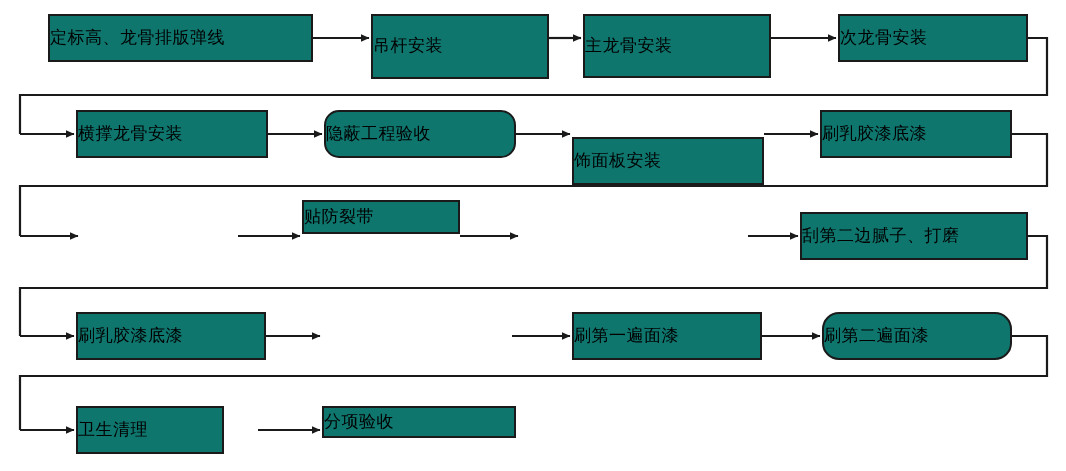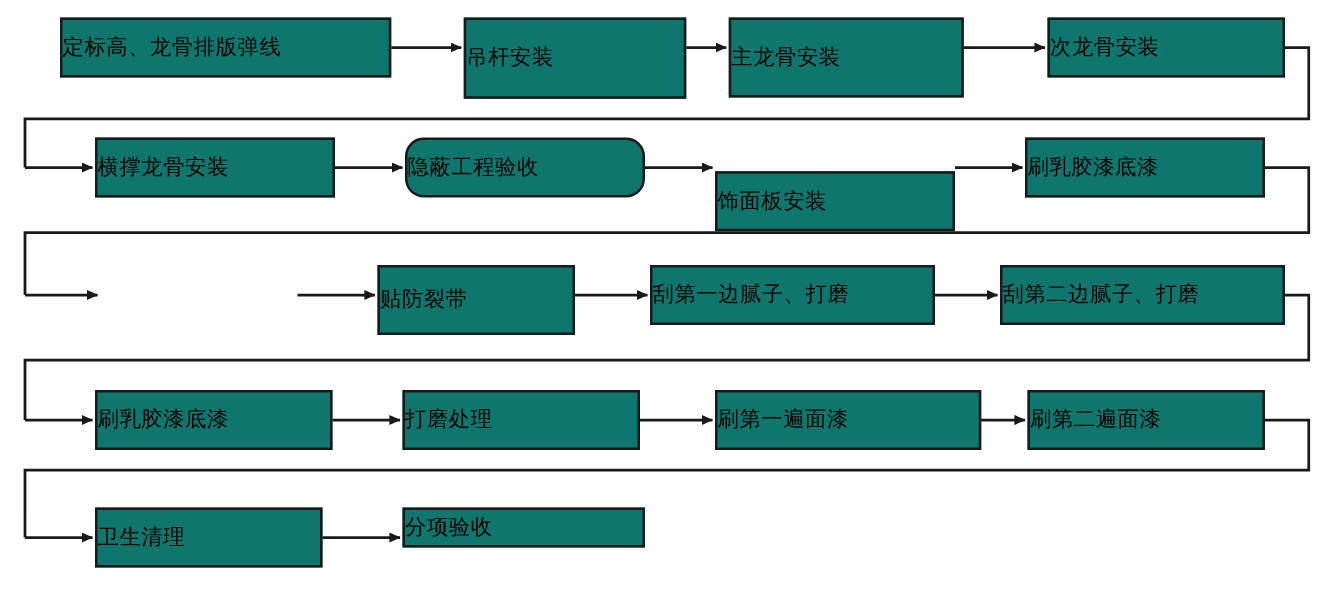"贴防裂带" div.node-box { height: 56px -> 34px; top: 212px -> 200px }
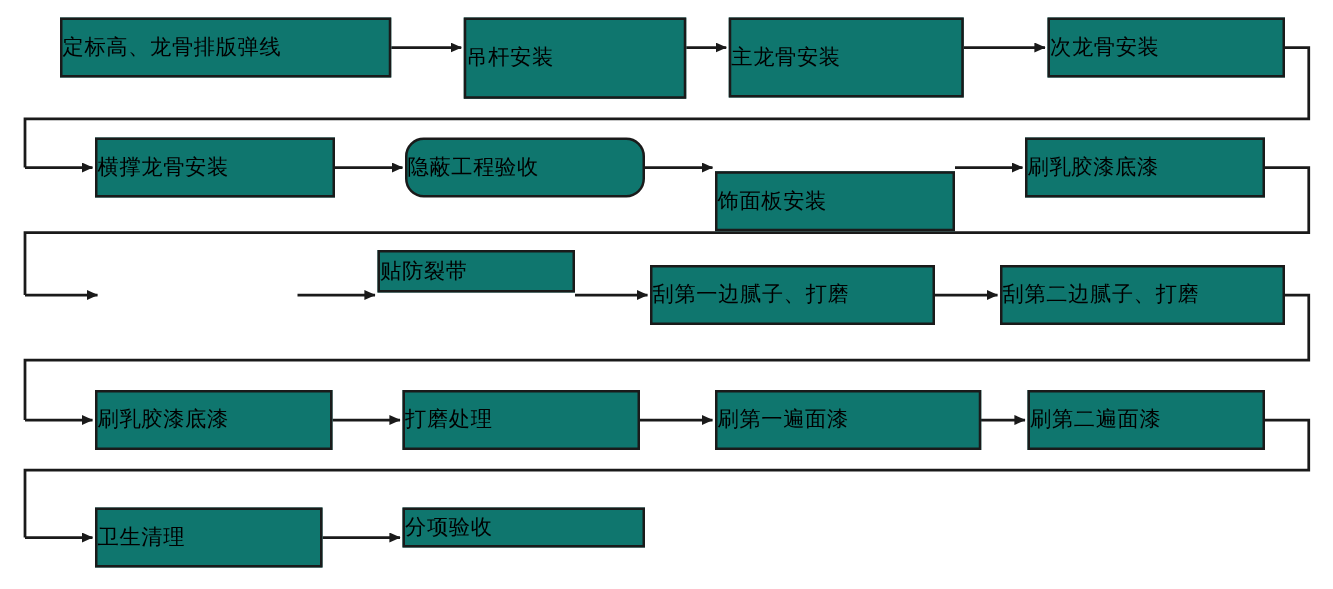"刮第一边腻子、打磨" div.node-box { html: <div> <span>刮第一边腻子、打磨</span> </div> -> none }
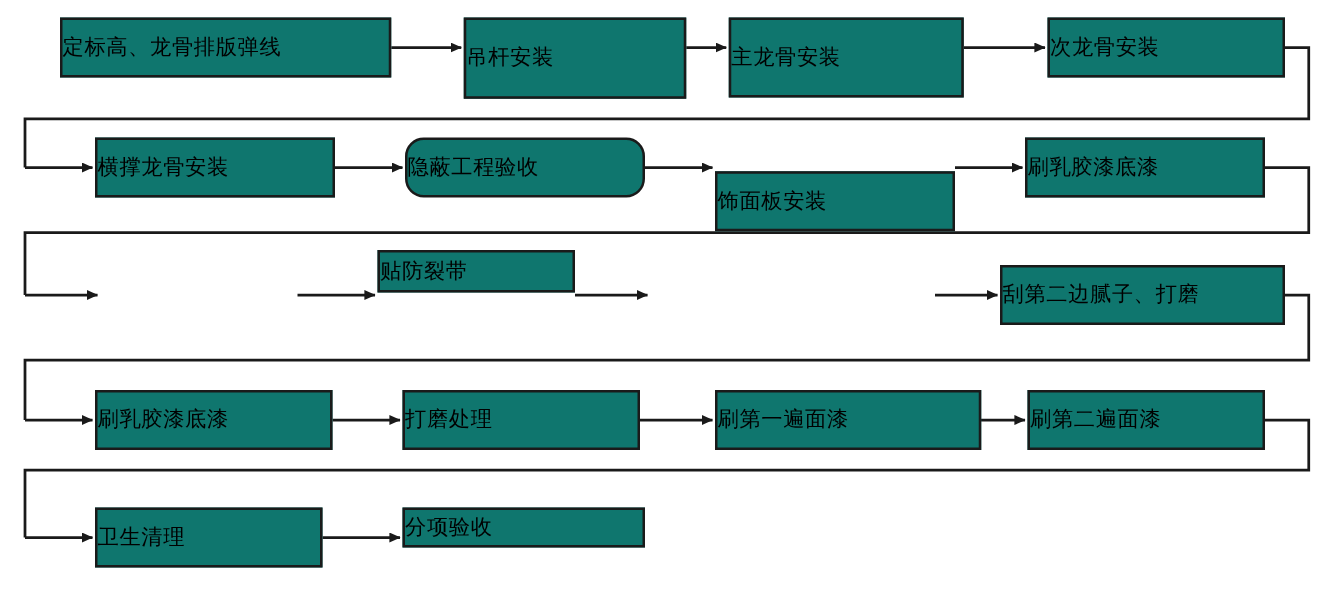"打磨处理" div.node-box { html: <div> <span>打磨处理</span> </div> -> none }
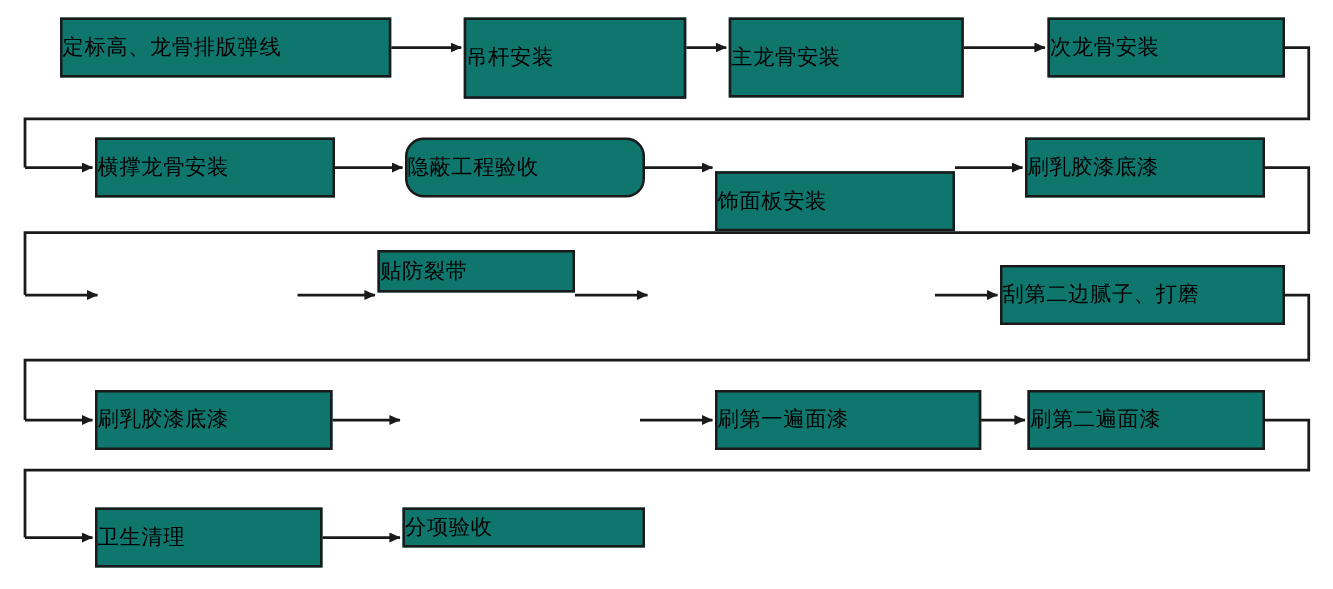"刷第一遍面漆" div.node-box { width: 213px -> 190px }
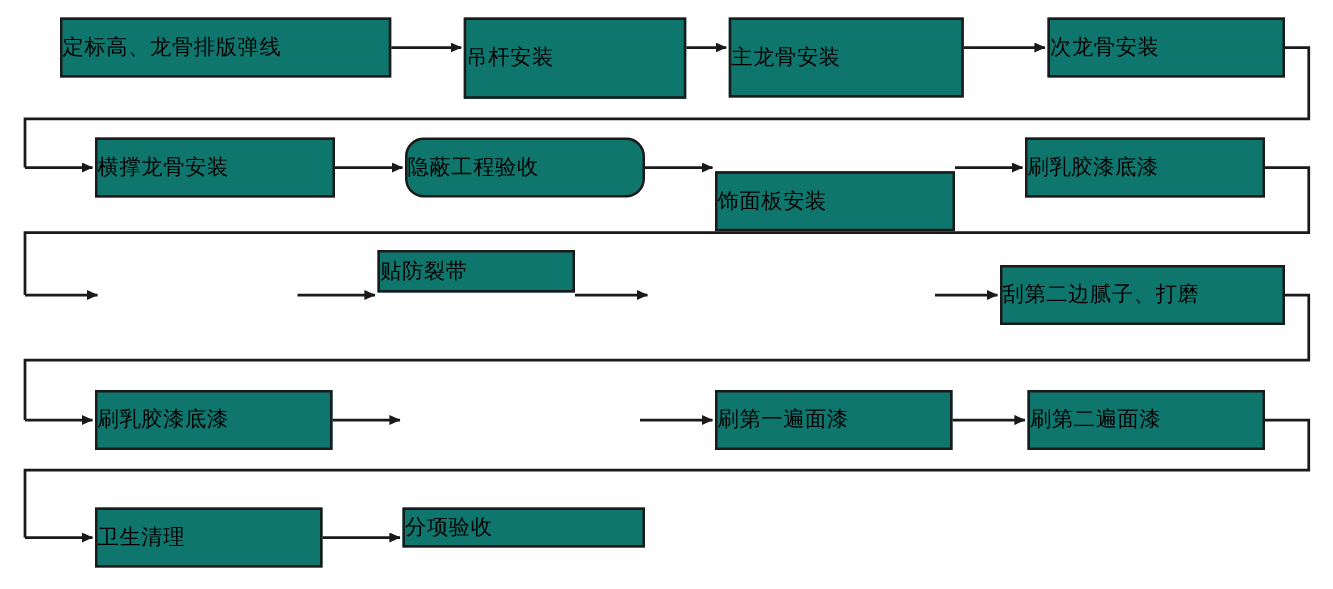"刷第二遍面漆" div.node-box { border-radius: none -> 17px }
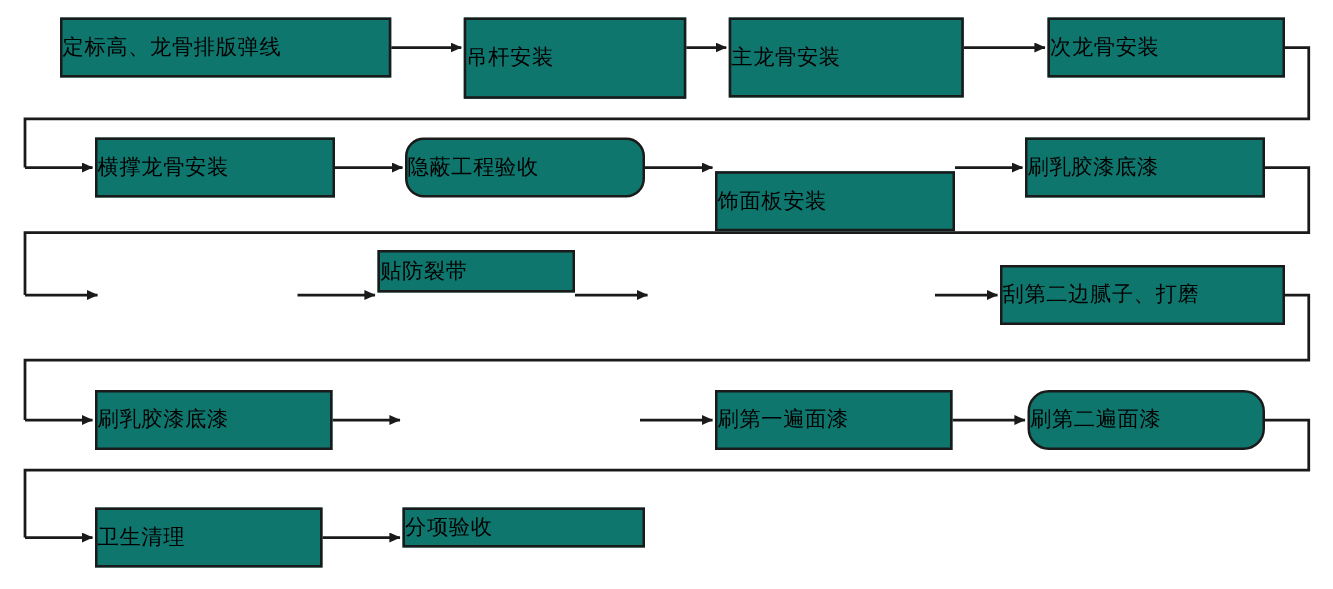"卫生清理" div.node-box { width: 182px -> 148px }
